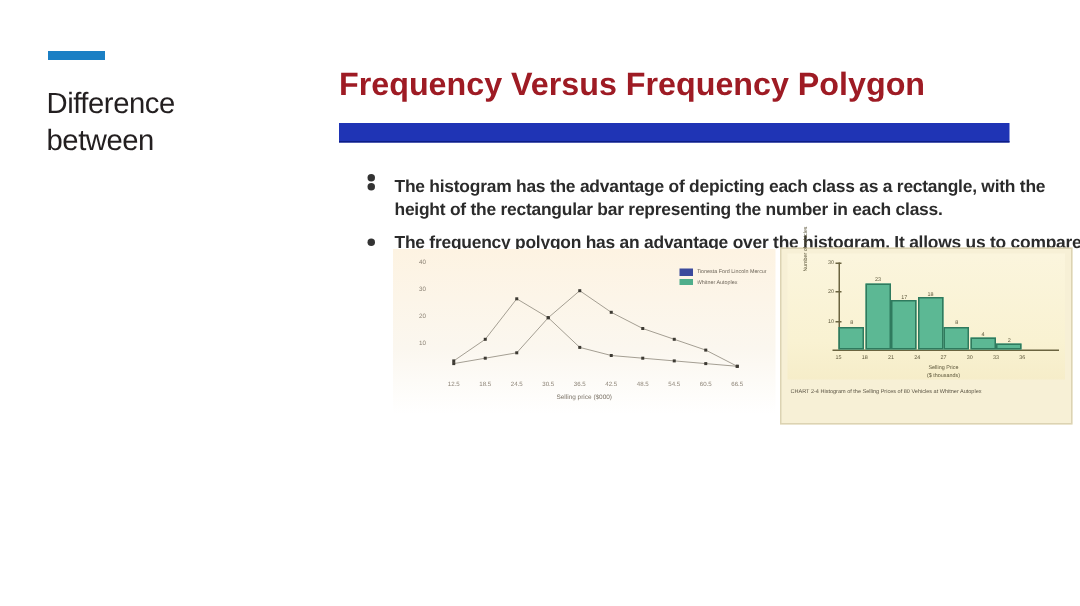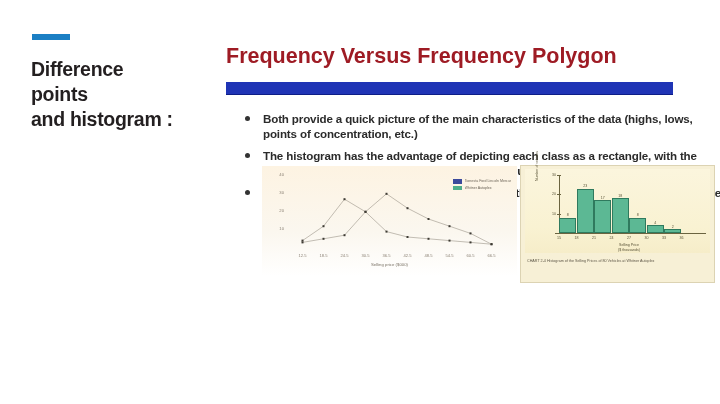"Difference" #left-heading { font-weight: bold -> normal }
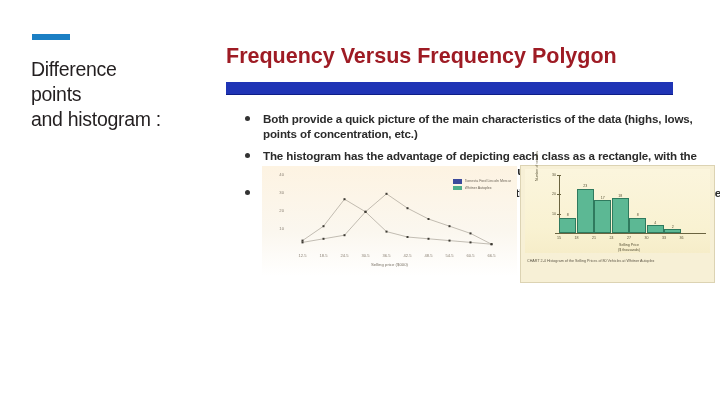"points" span.hl { text: points -> between }
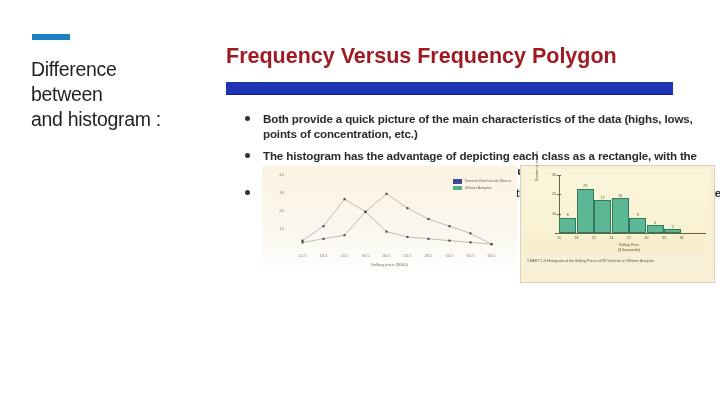"and histogram :" span.hl { html: <span>and histogram :</span> -> none }
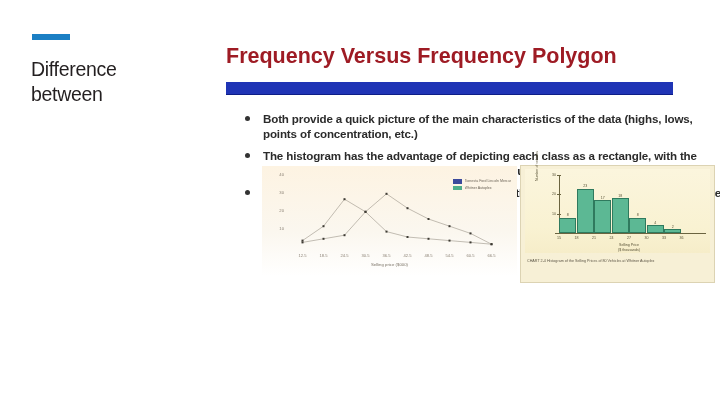"Both provide a quick picture" span { html: <span>Both provide a quick picture of the main characteristics of the data (highs, lows, points of concentration, etc.)</span> -> none }
